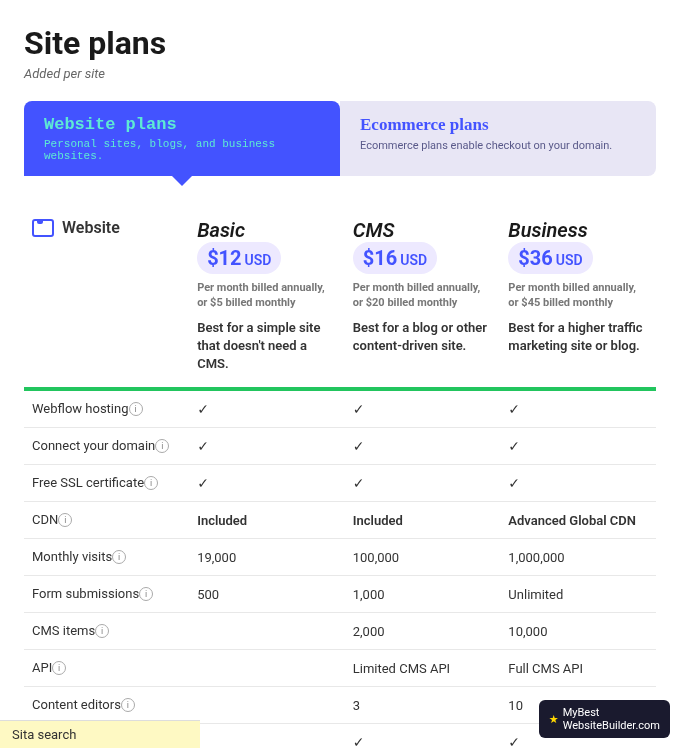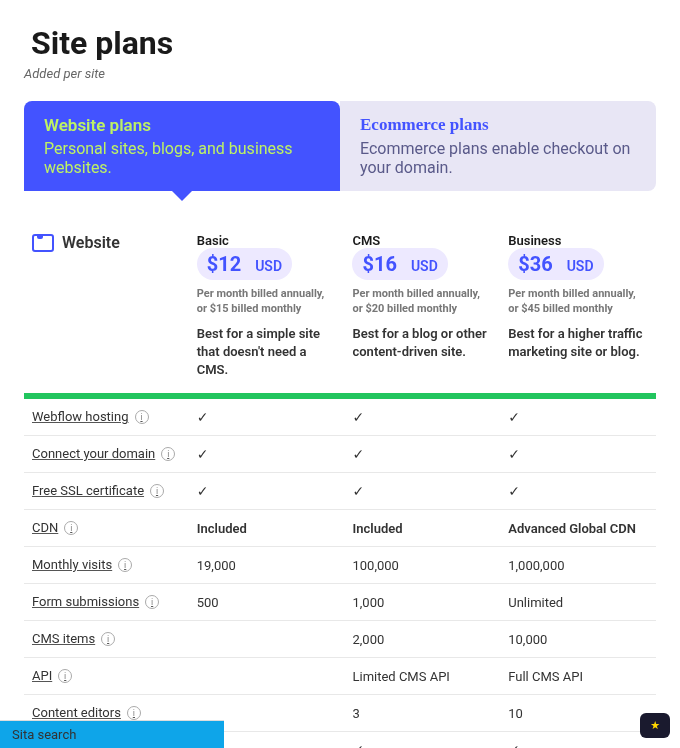"Site plans" .page-title { margin-left: 7px -> none }
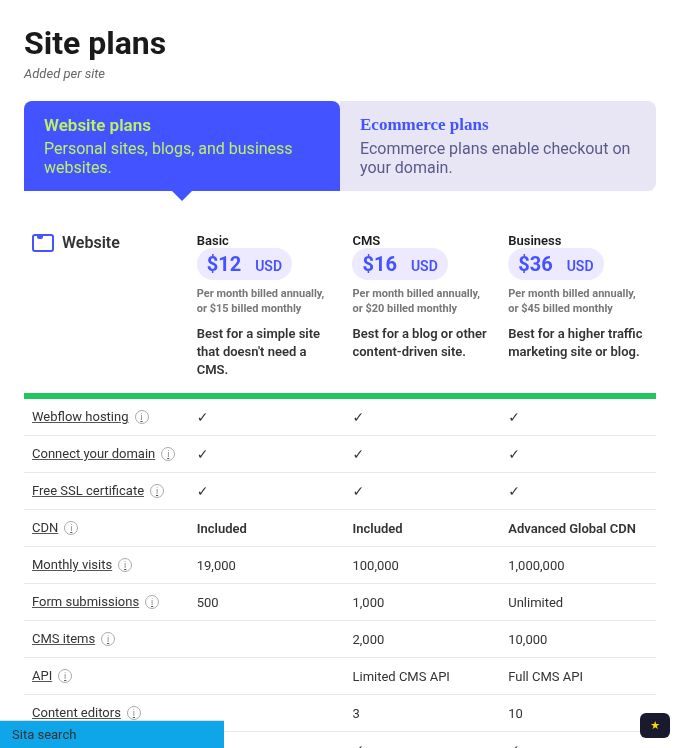"Website plans" .plan-tab.active .tab-title, .plan-tab.active .tab-desc { color: #bef264 -> #5eead4; font-family: none -> Liberation Mono, monospace }
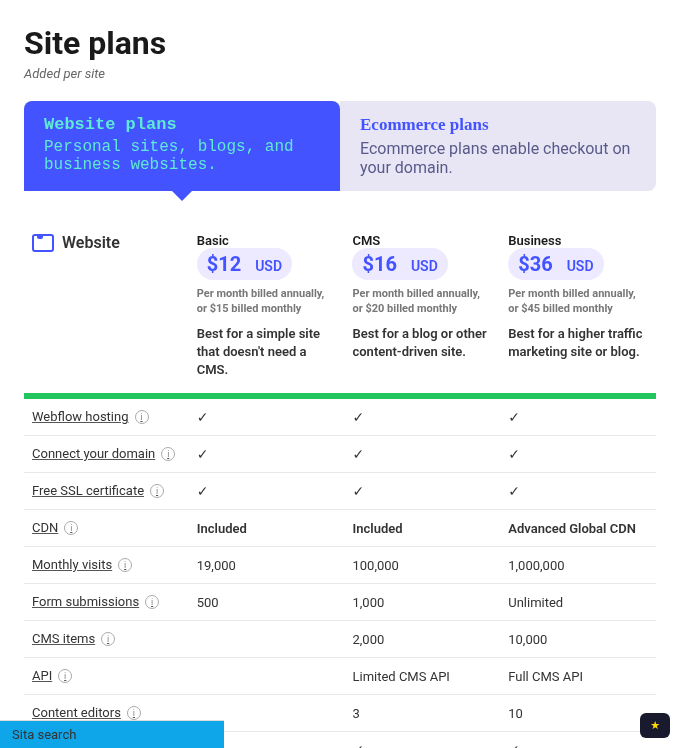"Personal sites, blogs, and business" .tab-desc { font-size: 16px -> 11px }
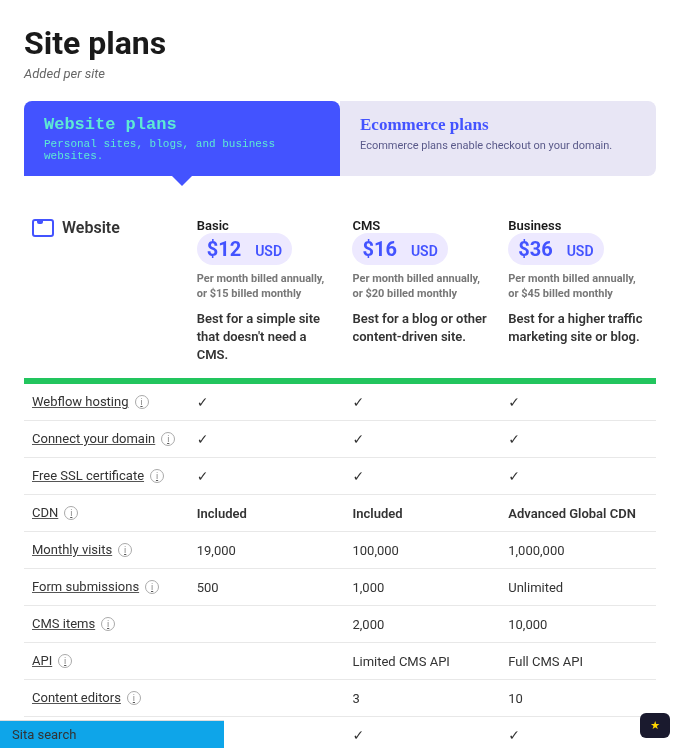"Website" .pricing-table thead tr th { border-bottom: 6px solid #22c55e -> 4px solid #22c55e }
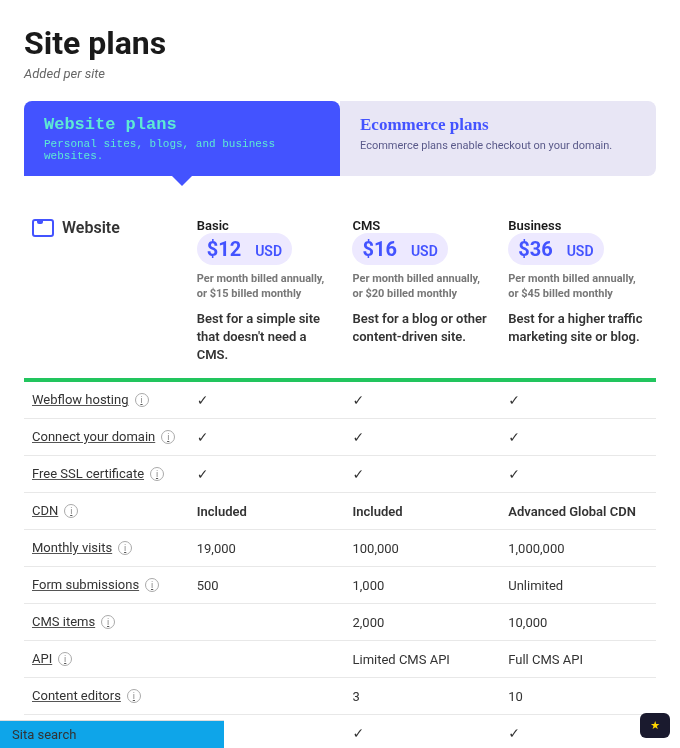"Basic" .plan-name { font-size: 13px -> 20px; font-style: none -> italic }
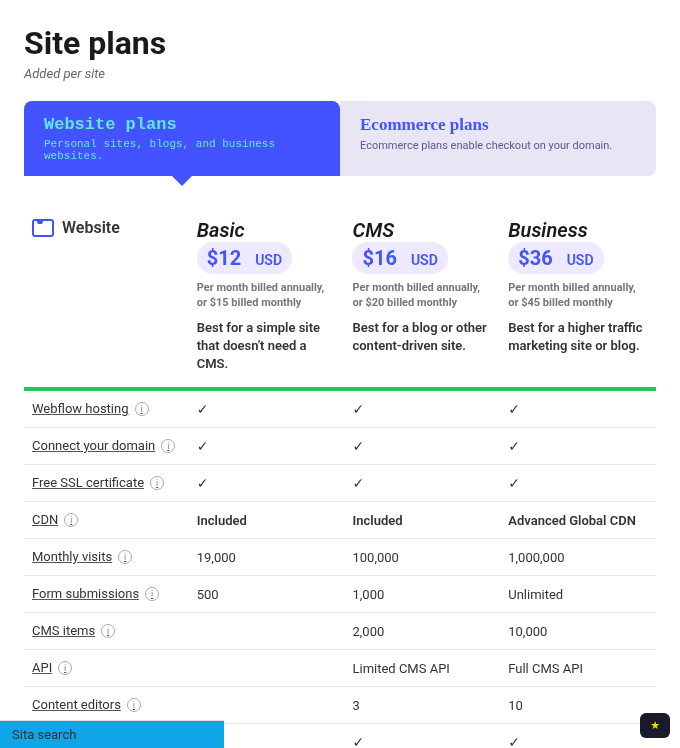"$12" .price-badge { gap: 14px -> 3px }
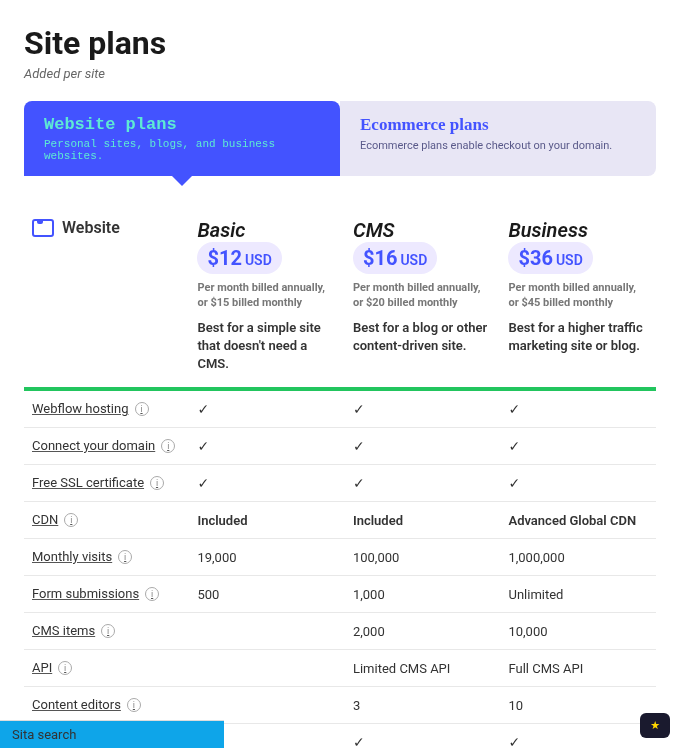"Per month billed annually, or $15" div.price-detail { text: $15 -> $5 }
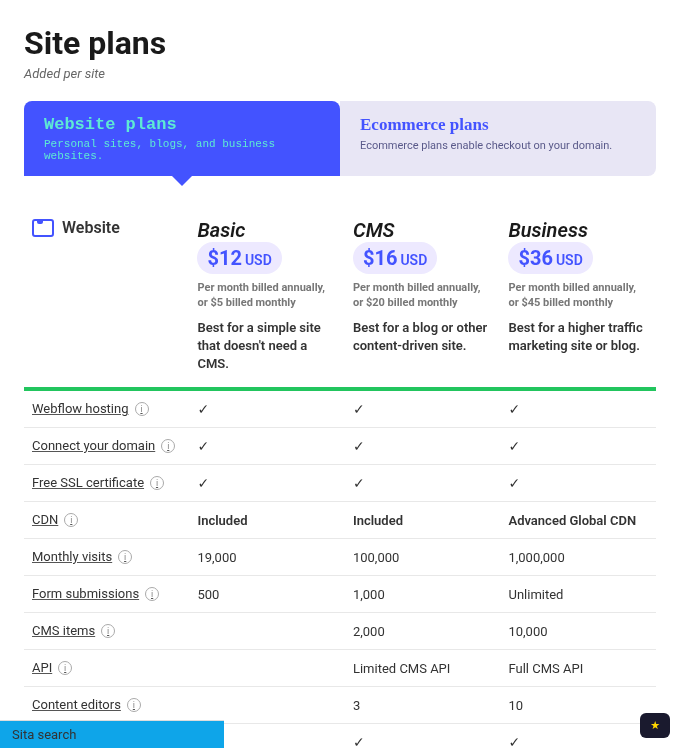"Webflow hosting" .feature-label { gap: 6px -> none; text-decoration: underline -> none }
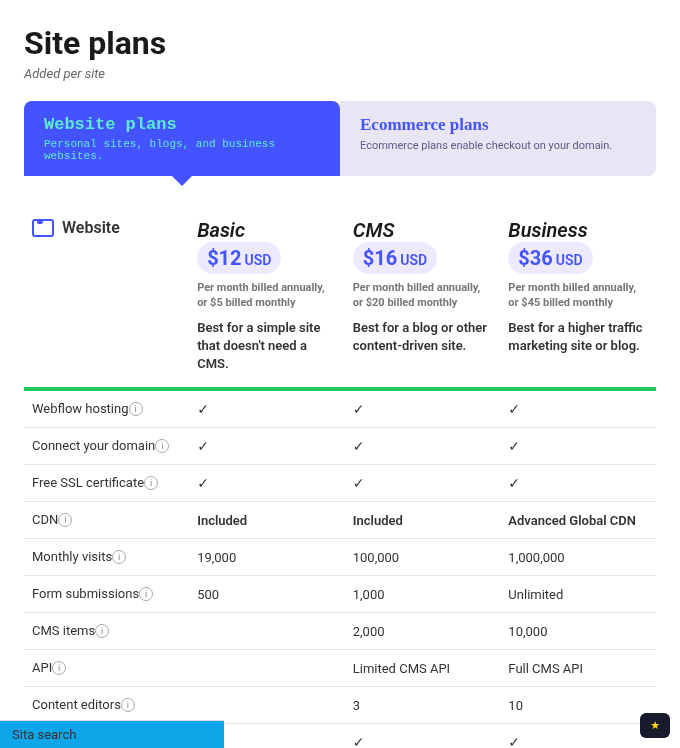"MyBest" span { html: none -> <span>MyBest<br>WebsiteBuilder.com</span> }
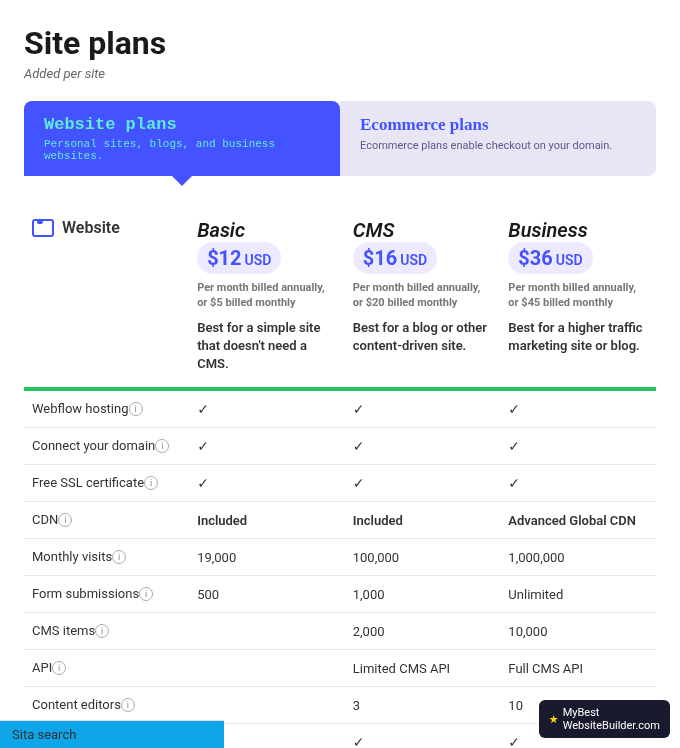"Sita search" .site-search-bar { background: #0ea5e9 -> #fef9c3; width: 224px -> 200px }
